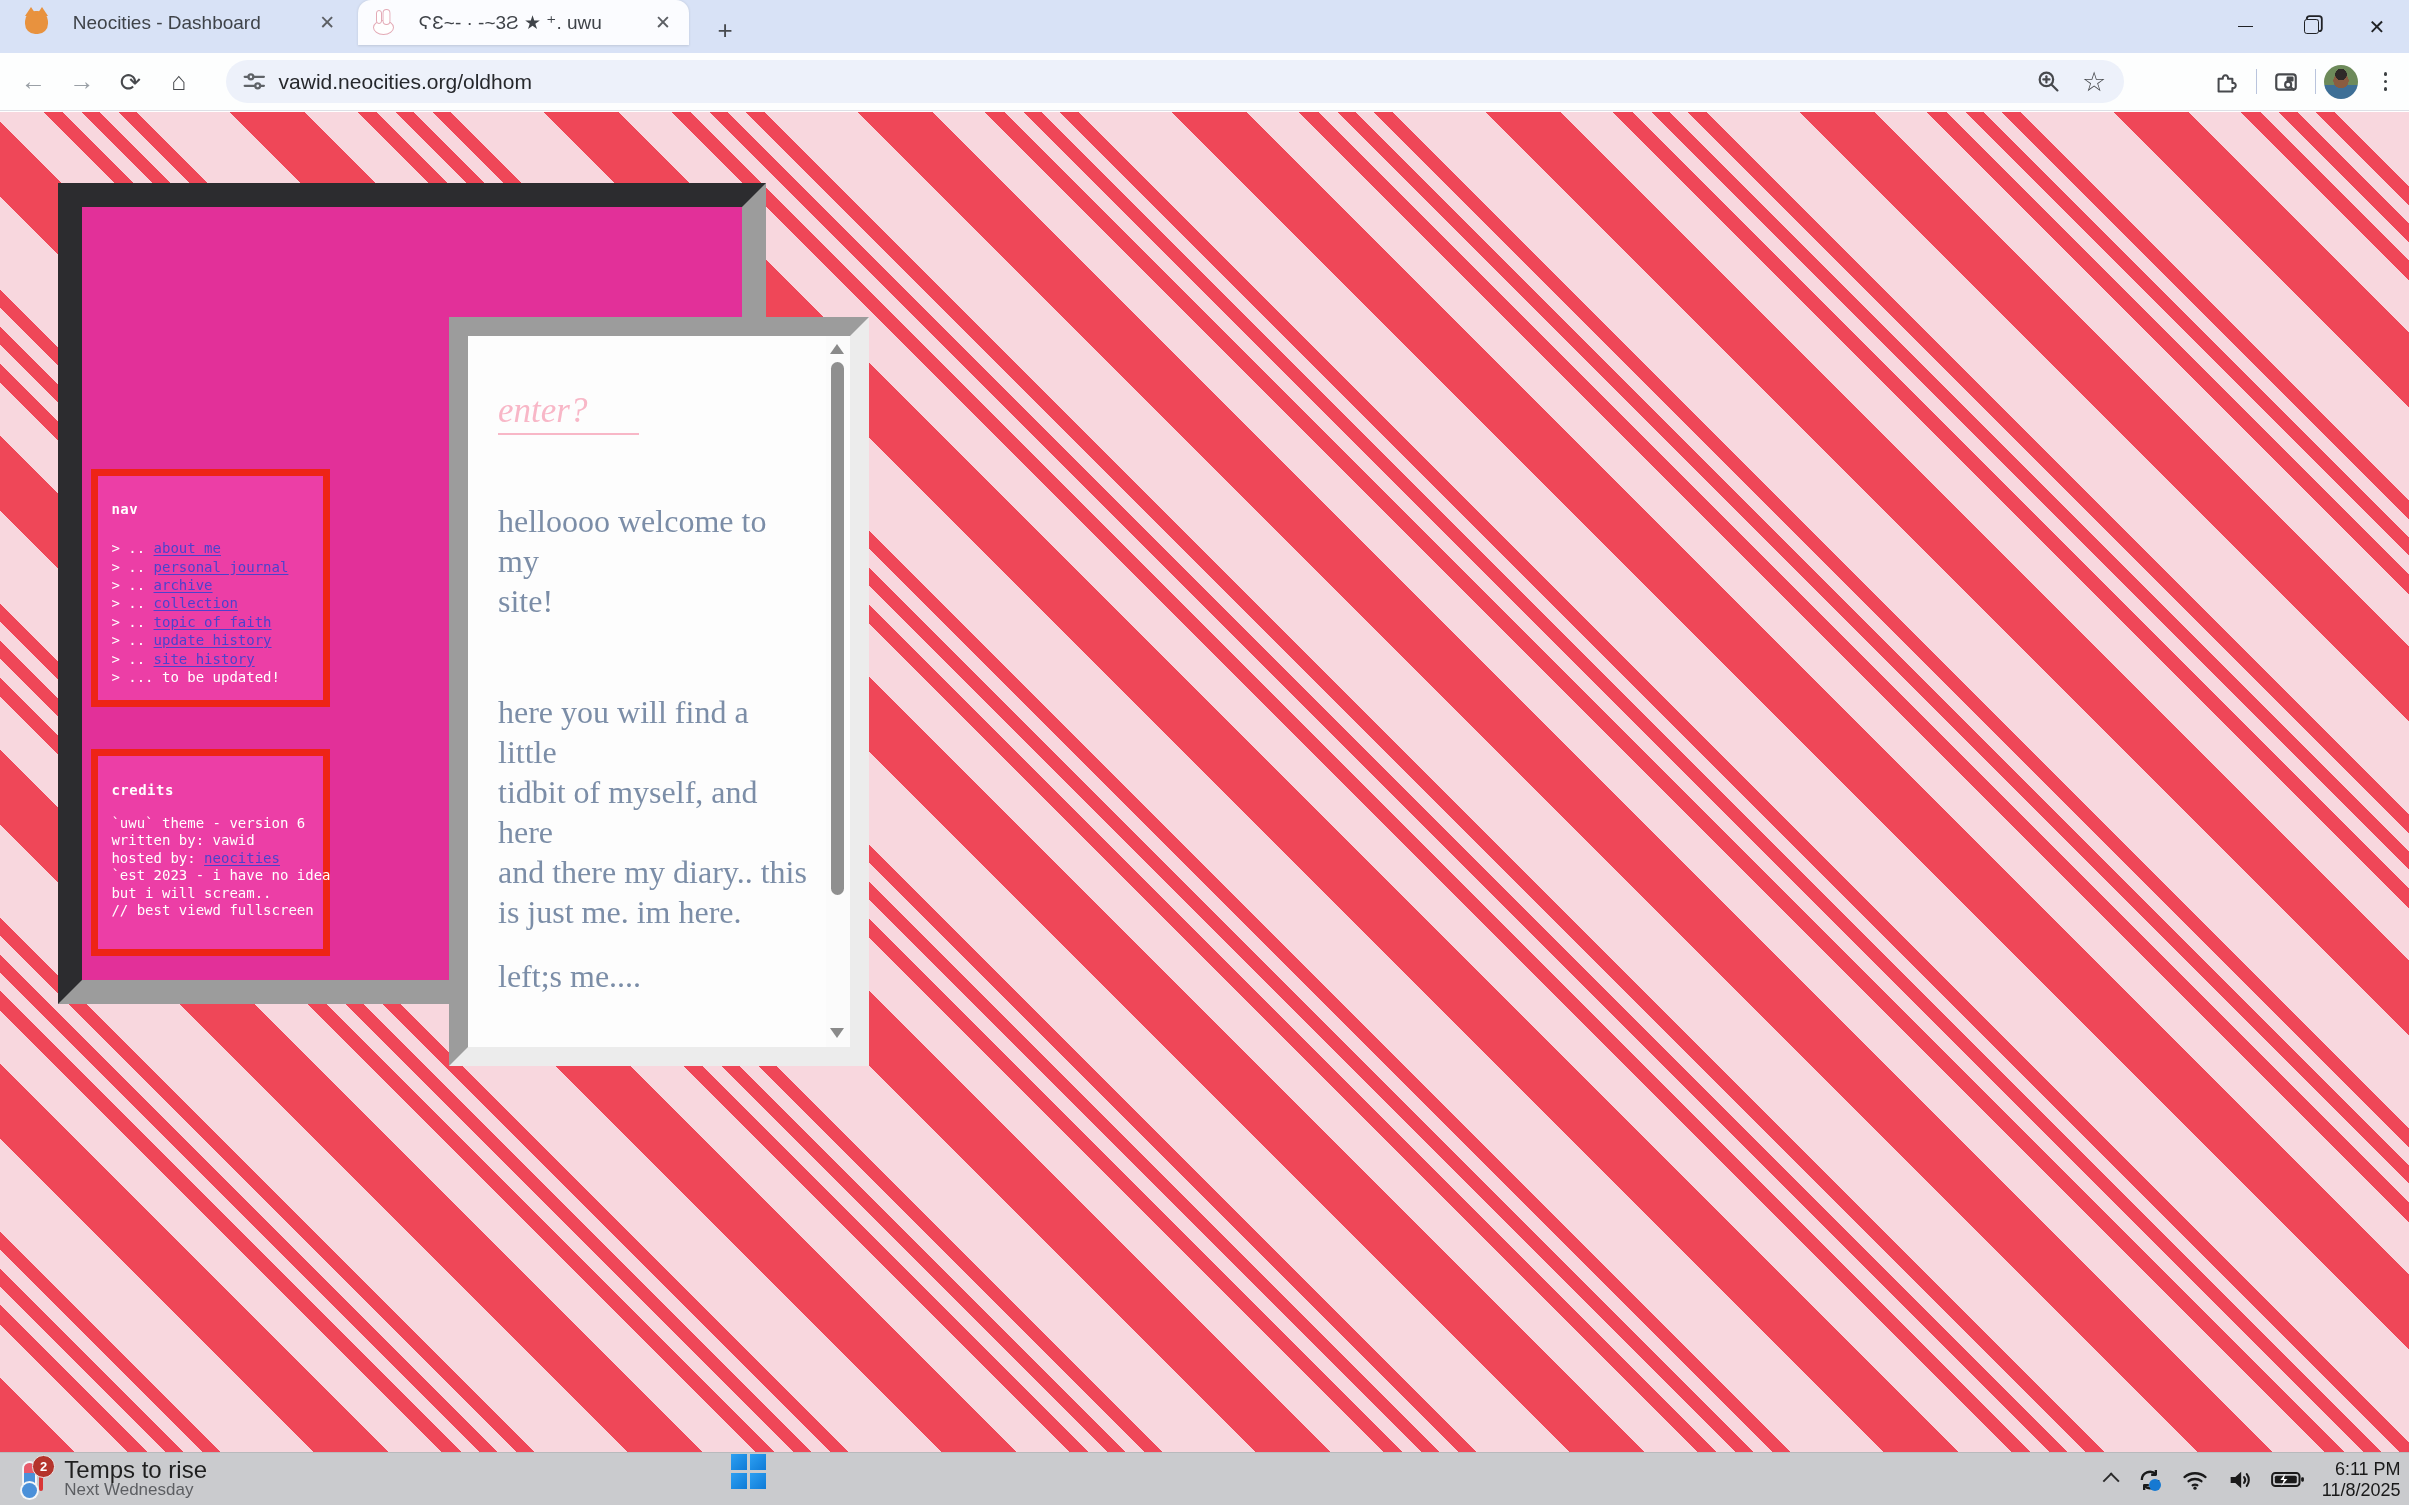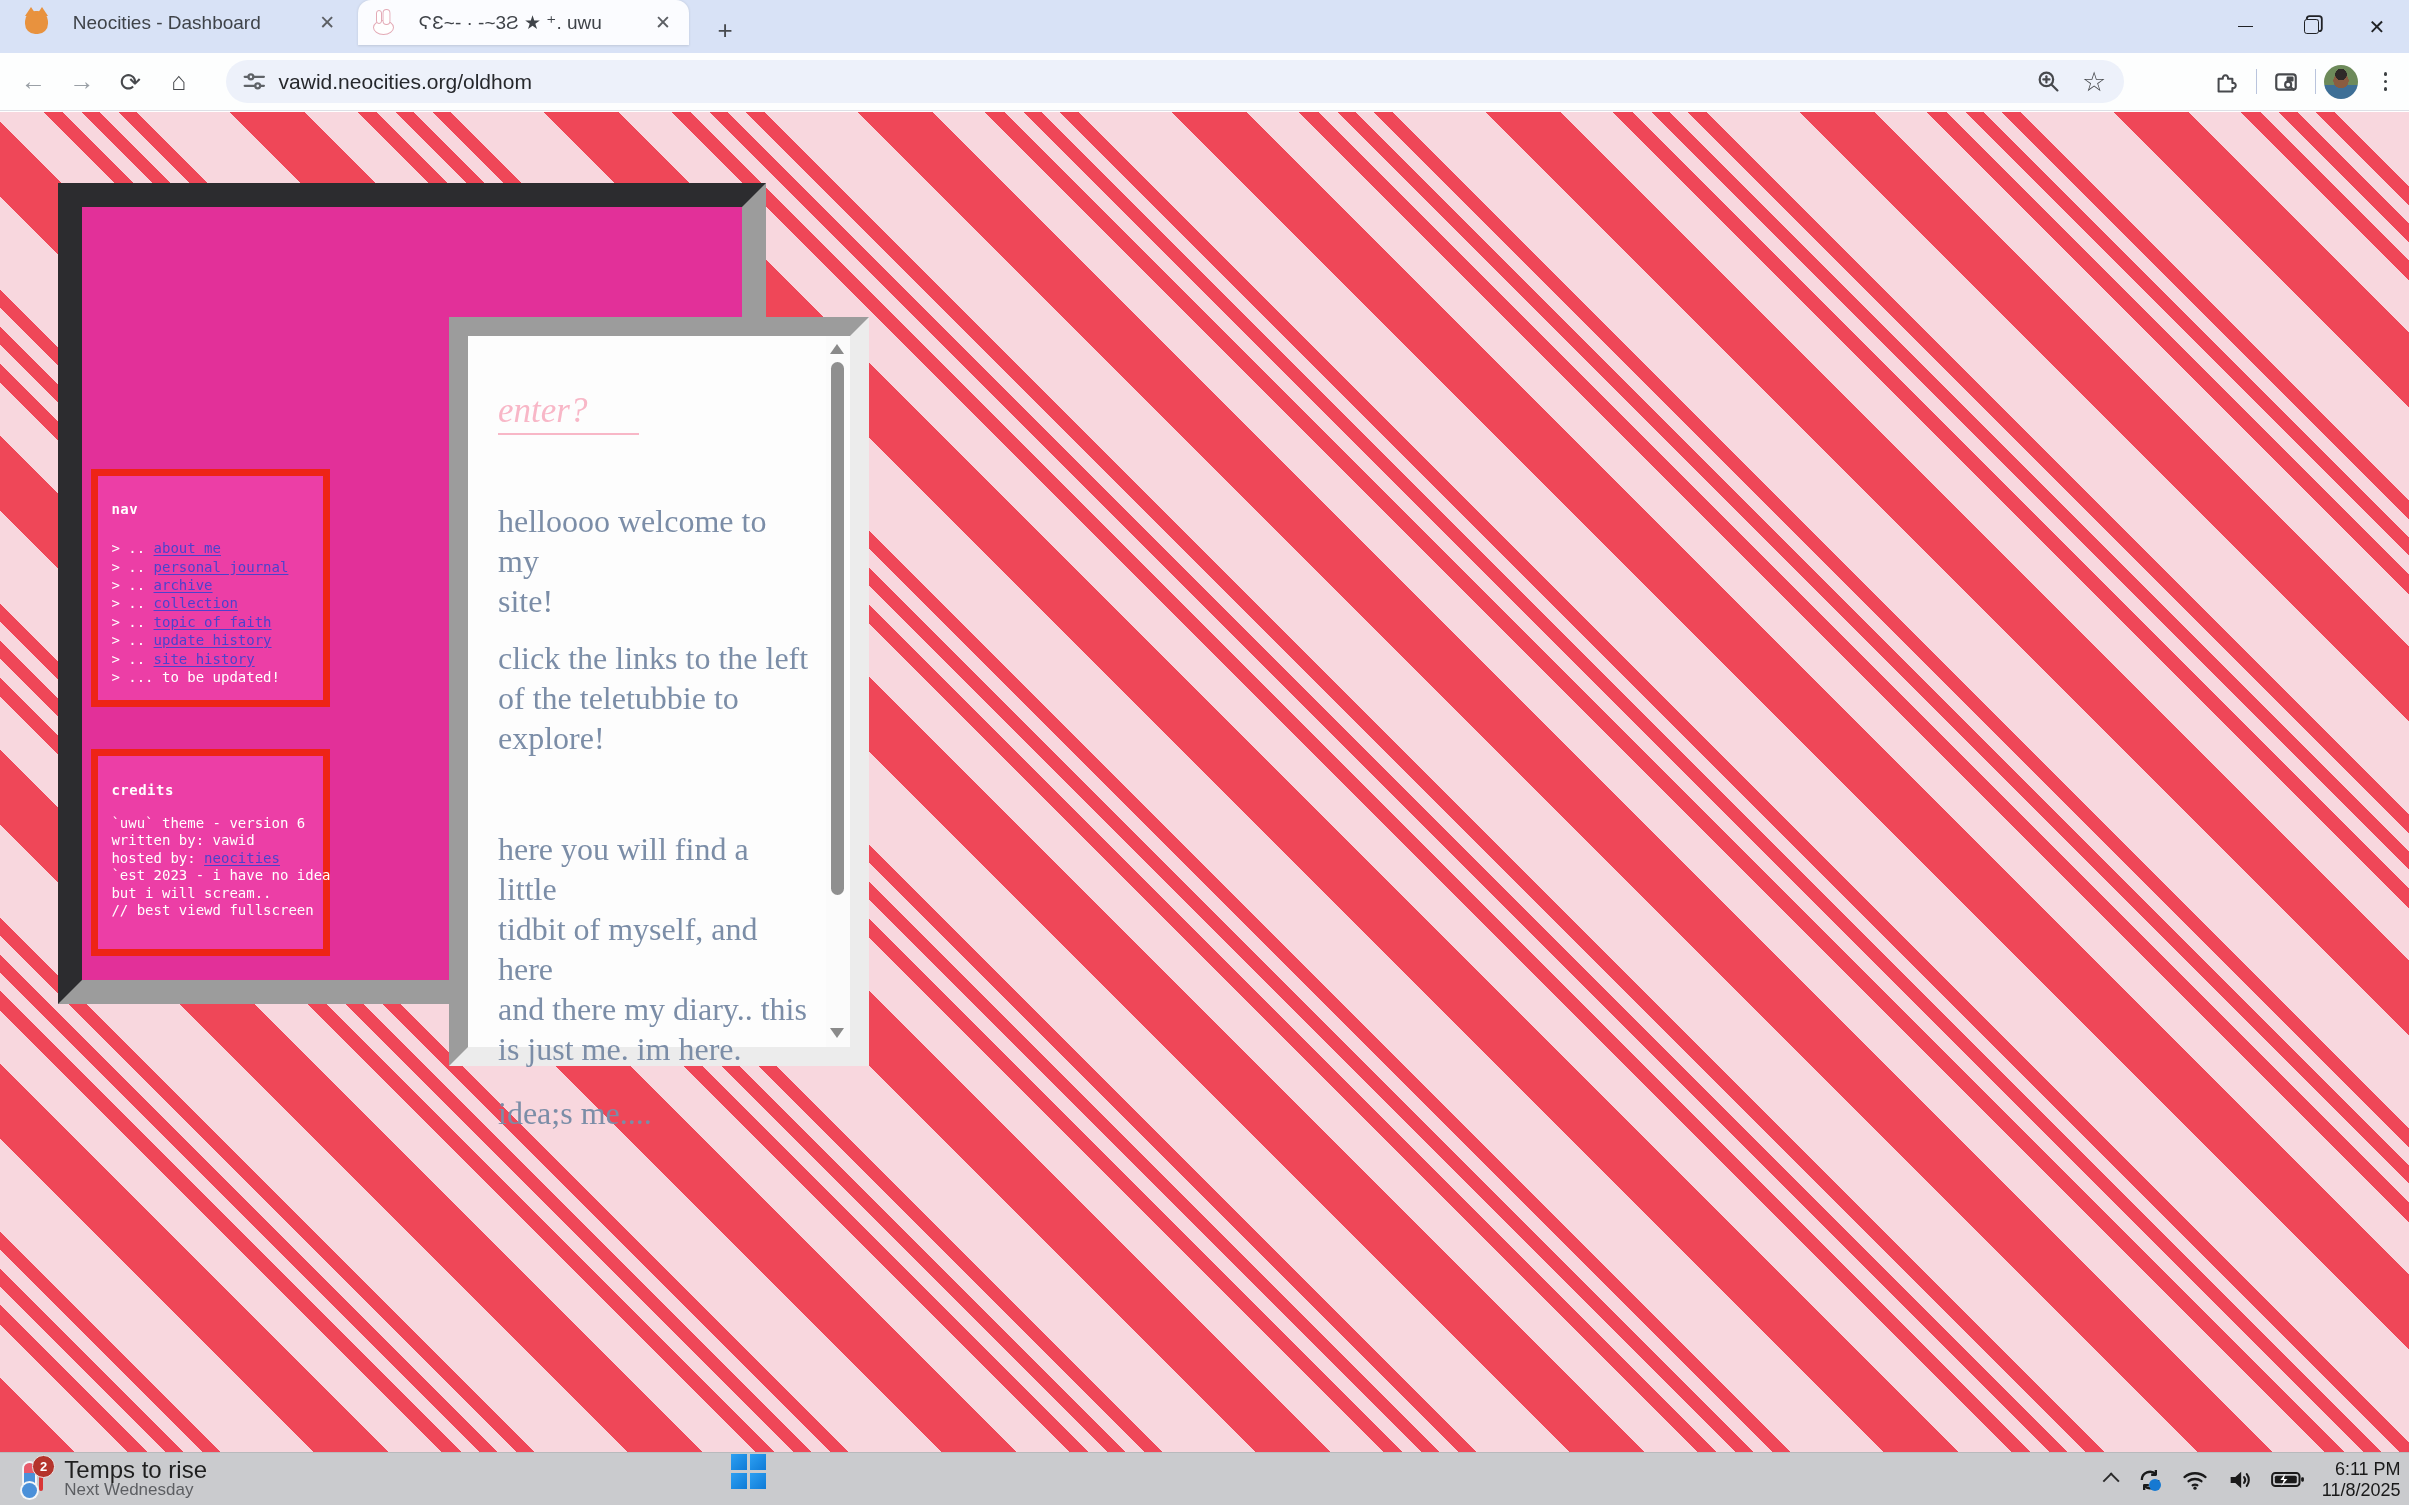"click the links to the" p.p2 { html: <p>click the links to the left of the teletubbie to explore!</p> -> none }
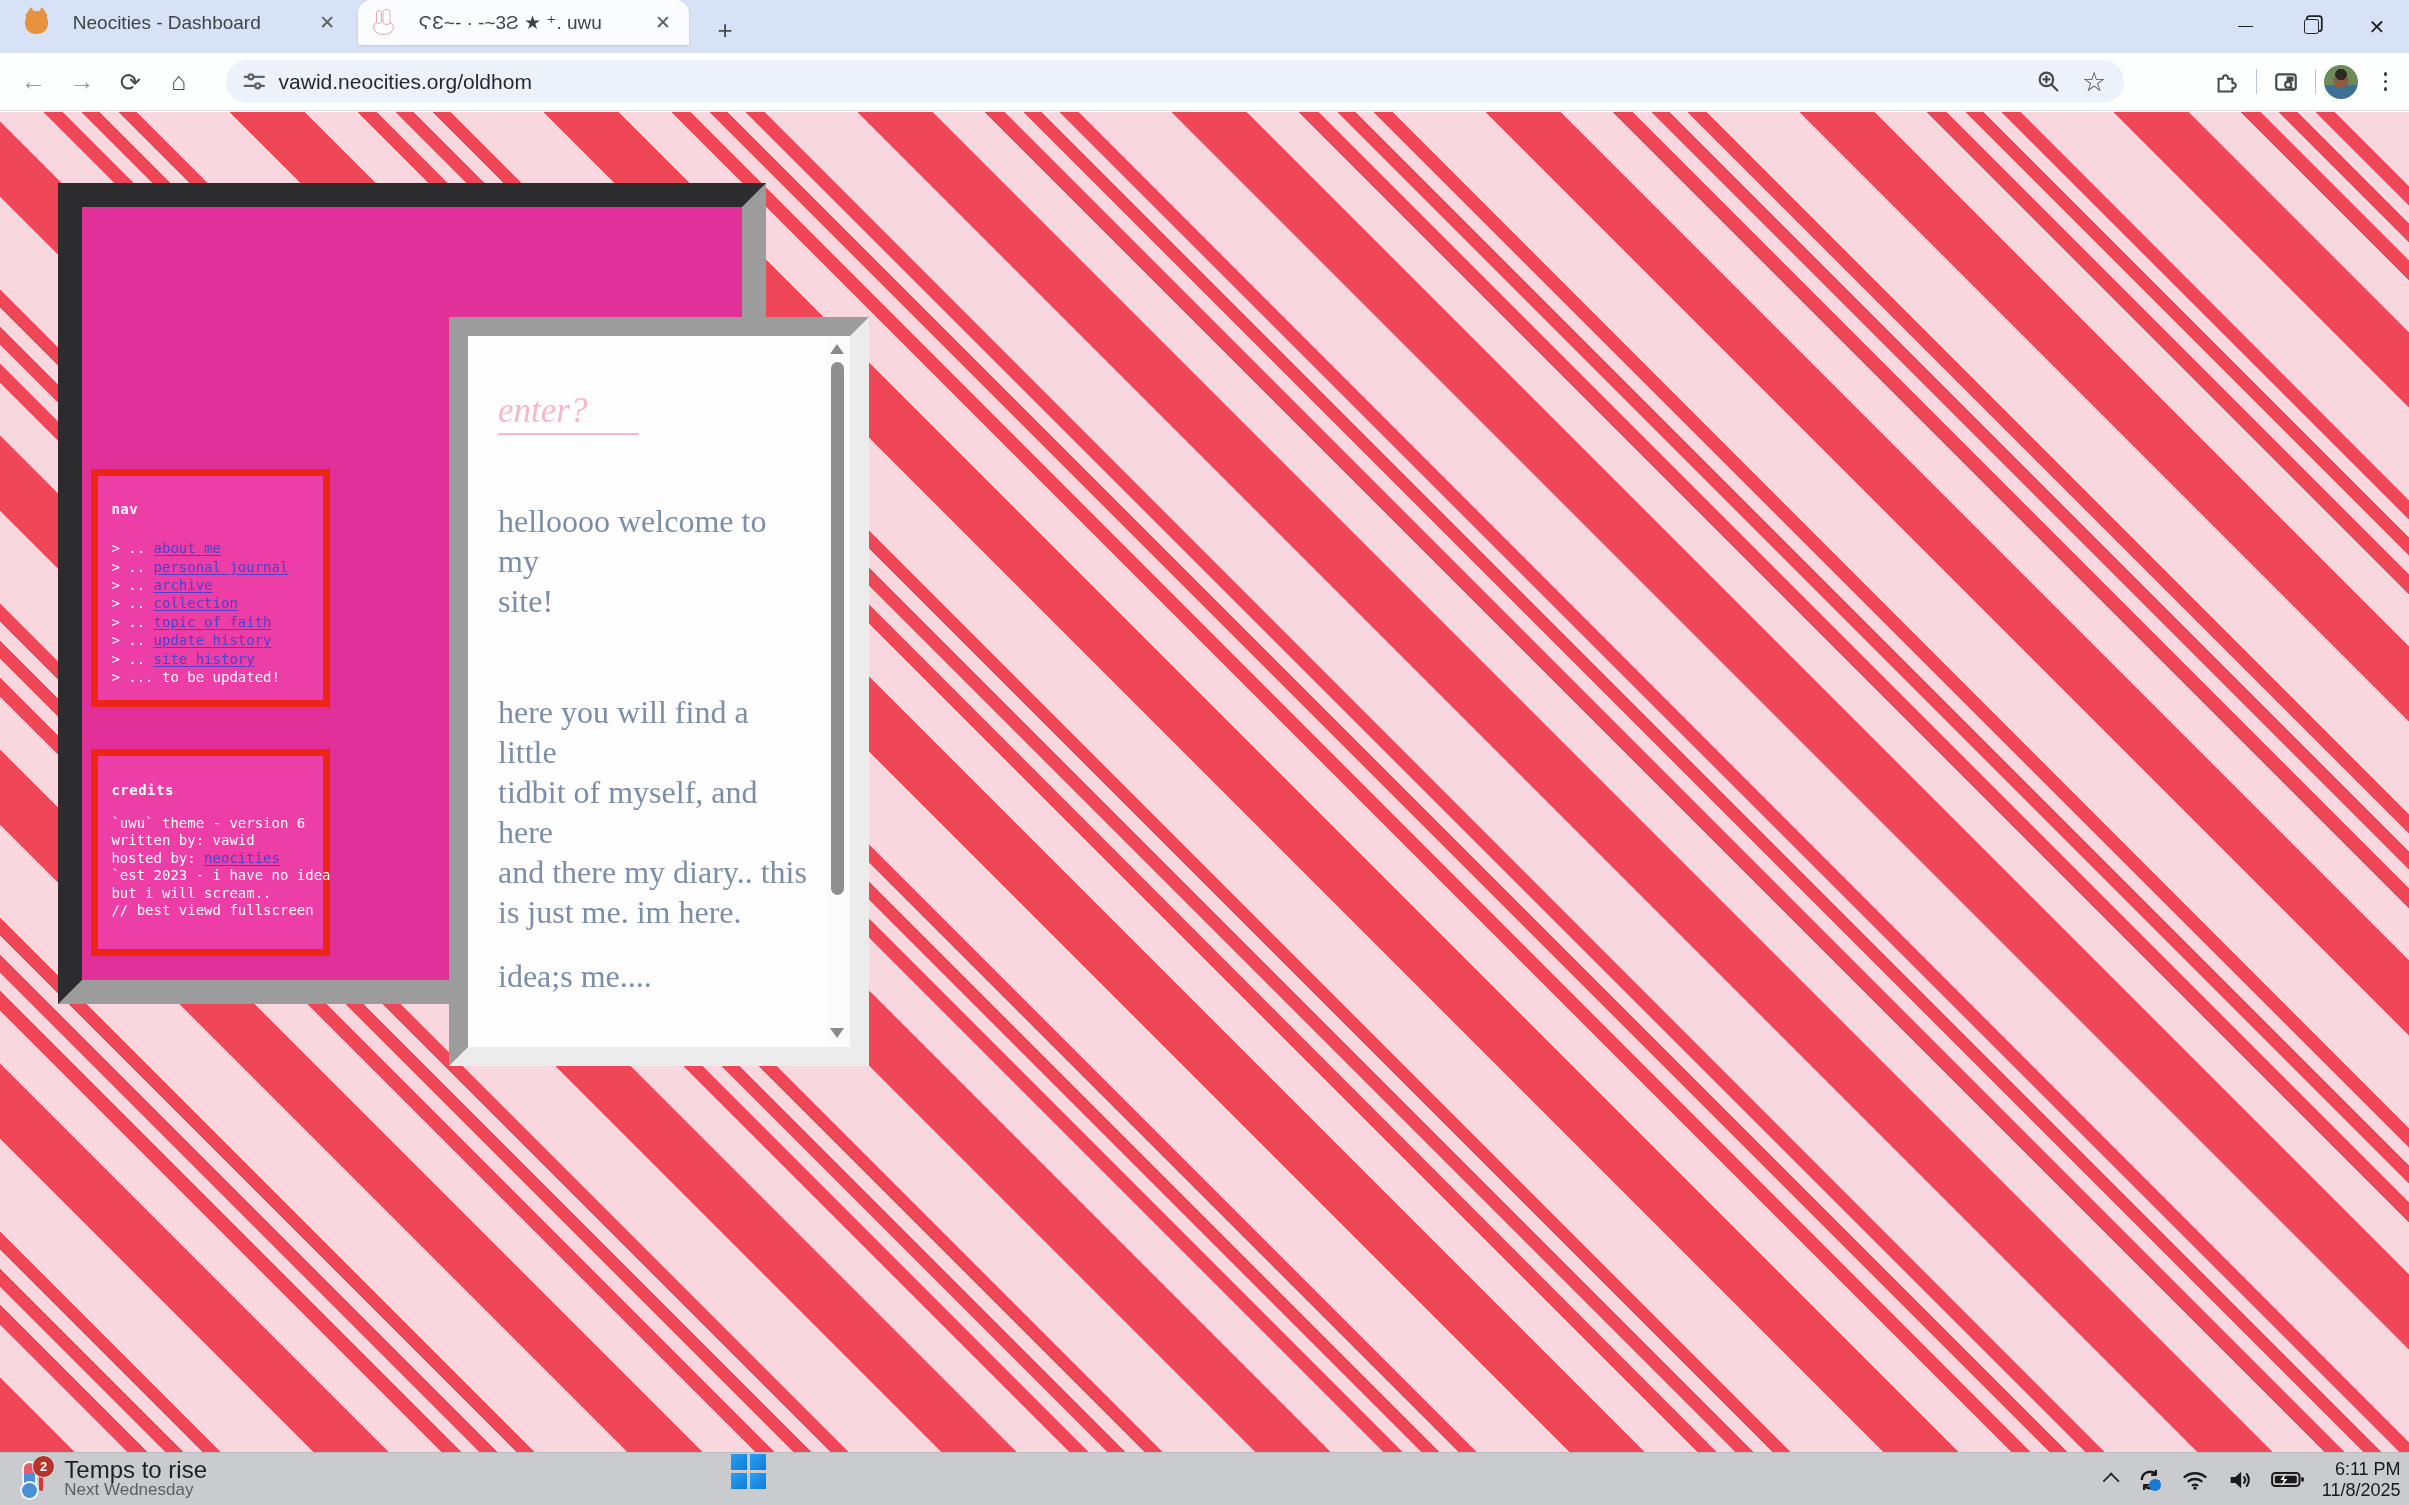"idea;s me...." p.p4 { text: idea -> left }
